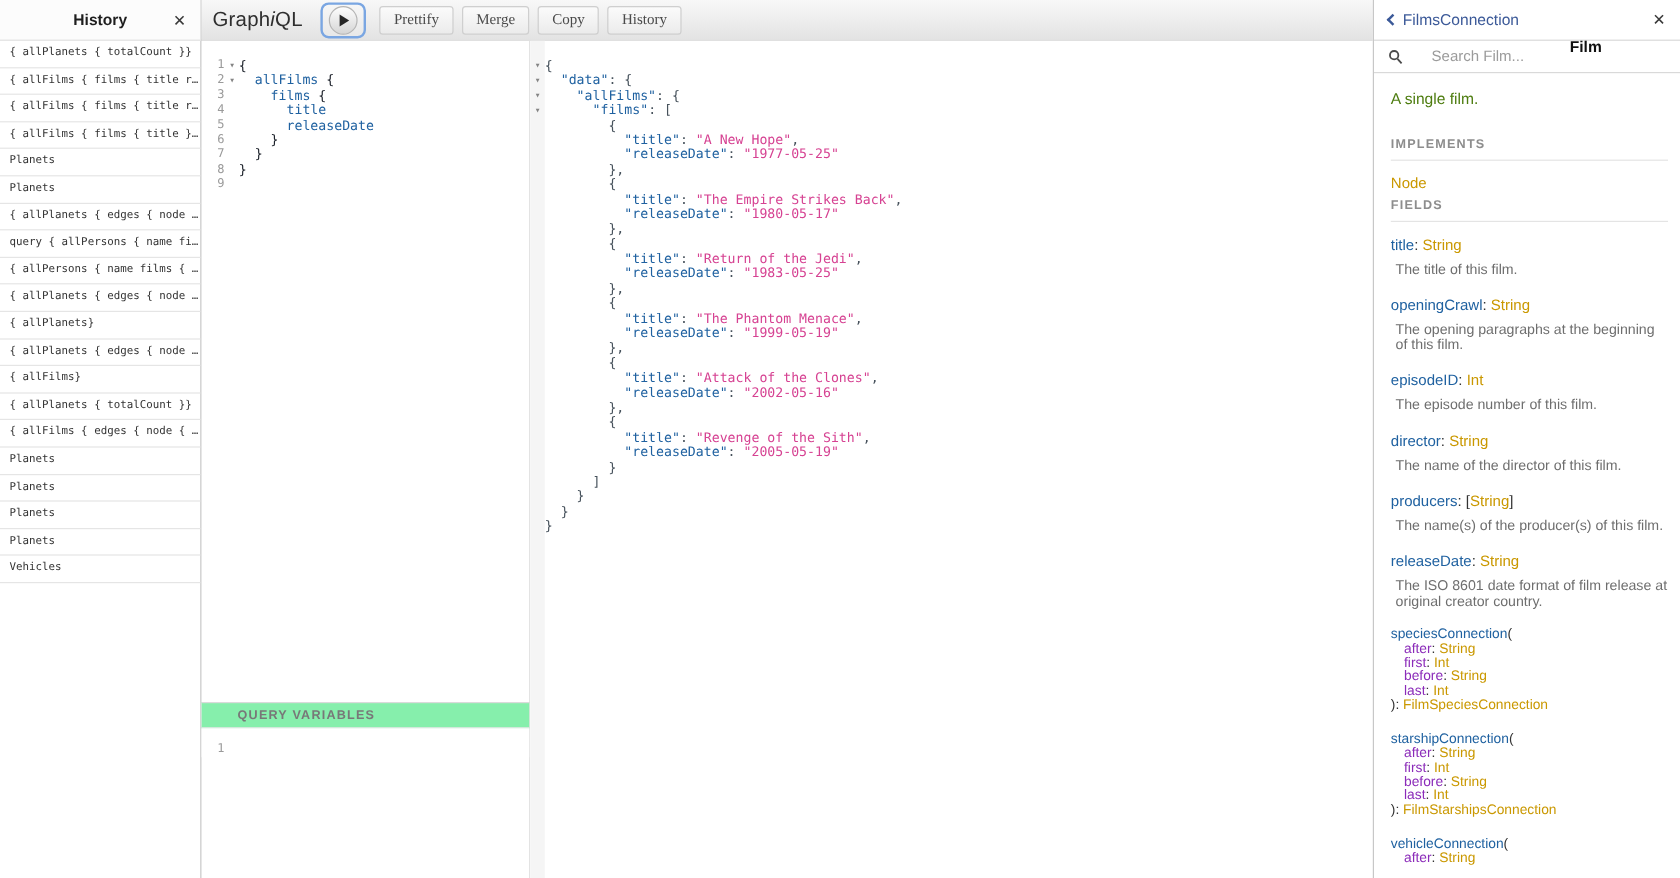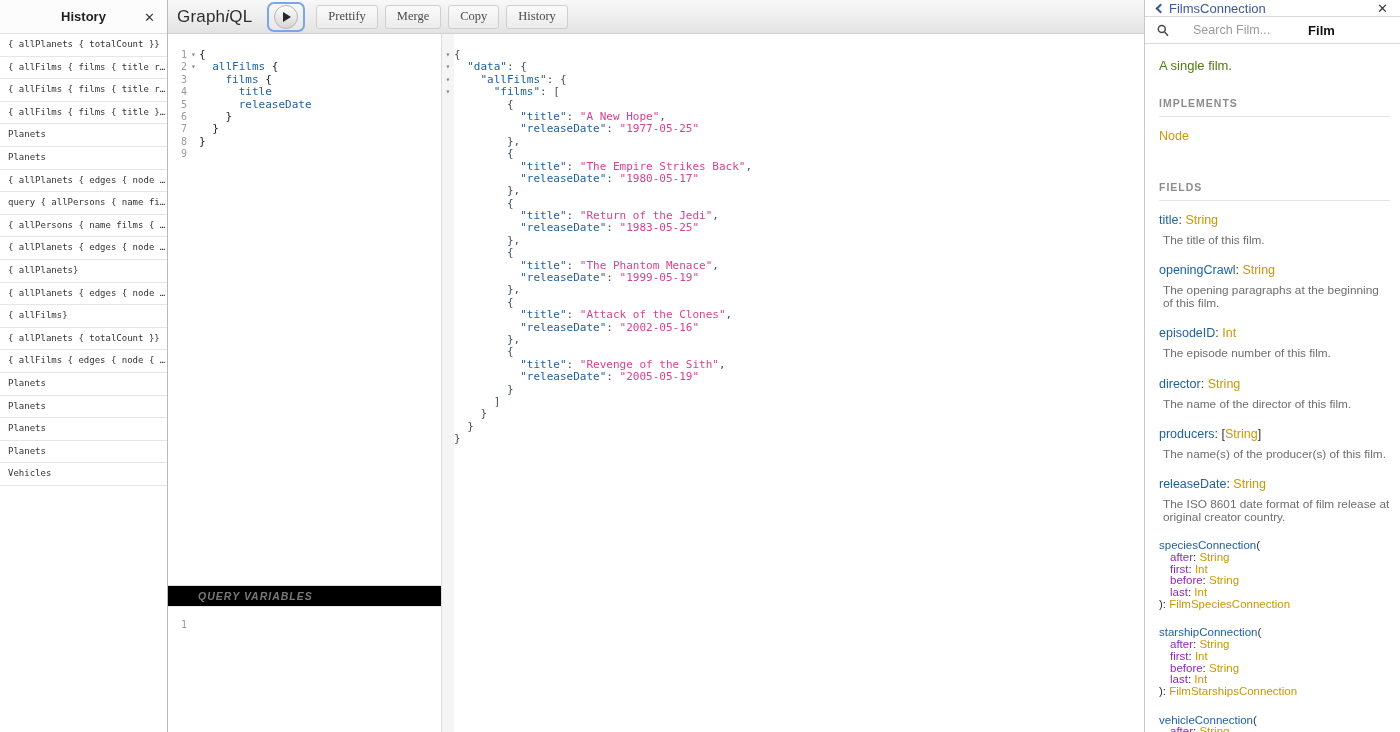"FilmsConnection" .docs-header { height: 17px -> 34px }
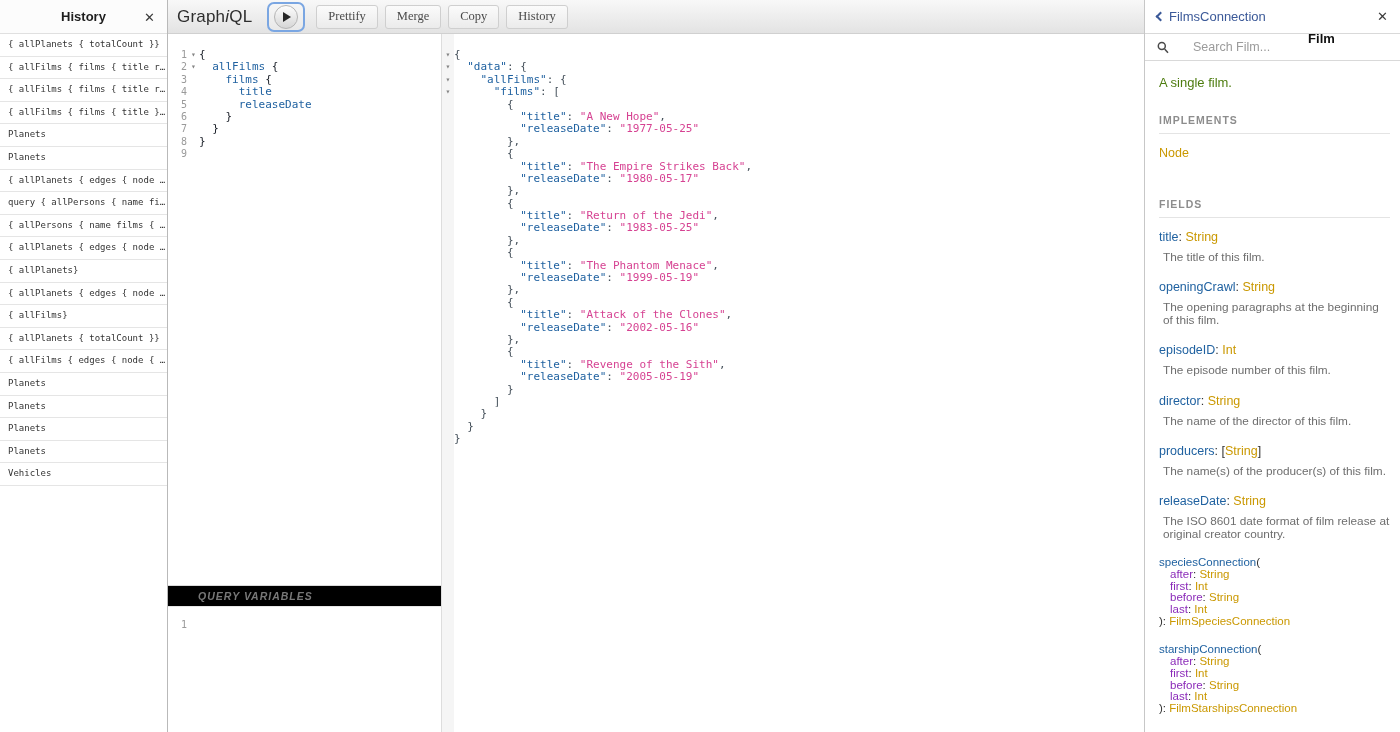"Node" .implements-item { margin-bottom: 38px -> 5px }
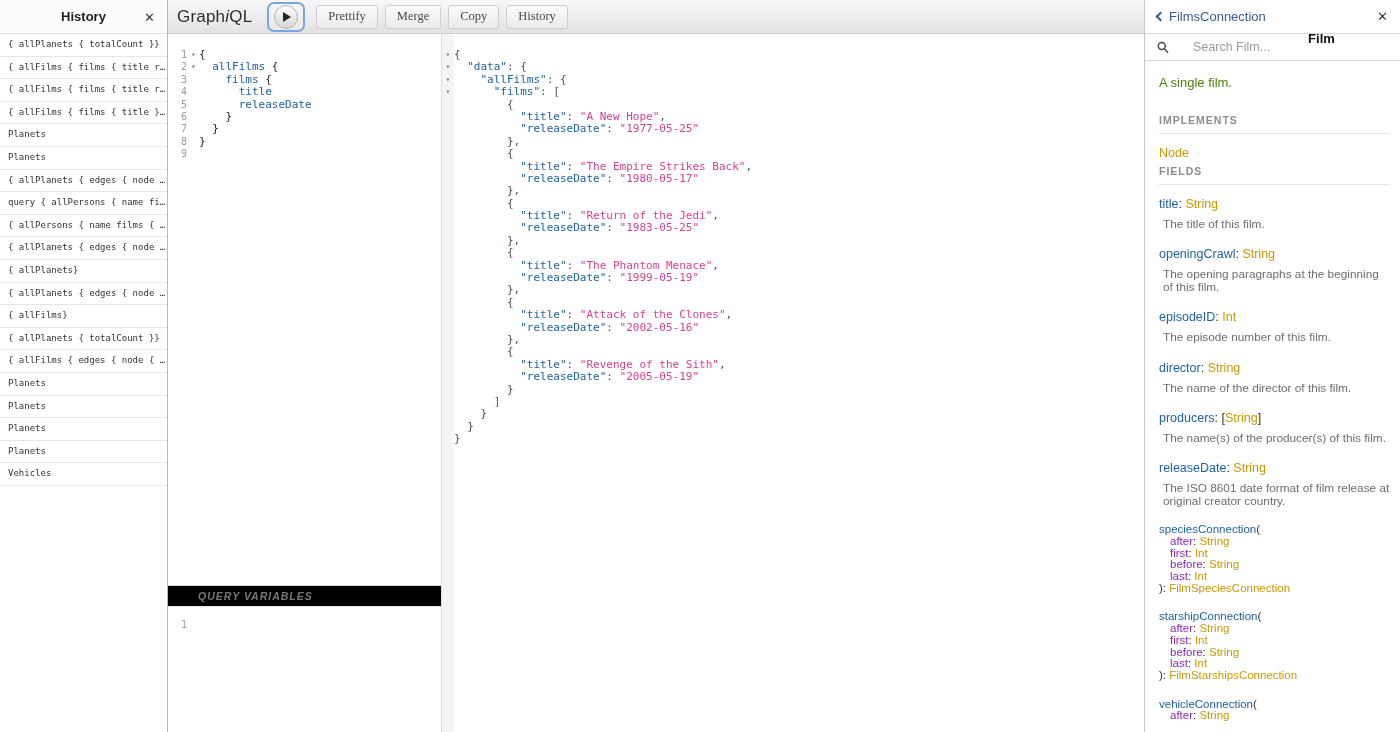"QUERY VARIABLES" .var-title { background: #000000 -> #86efac; font-style: italic -> none }
